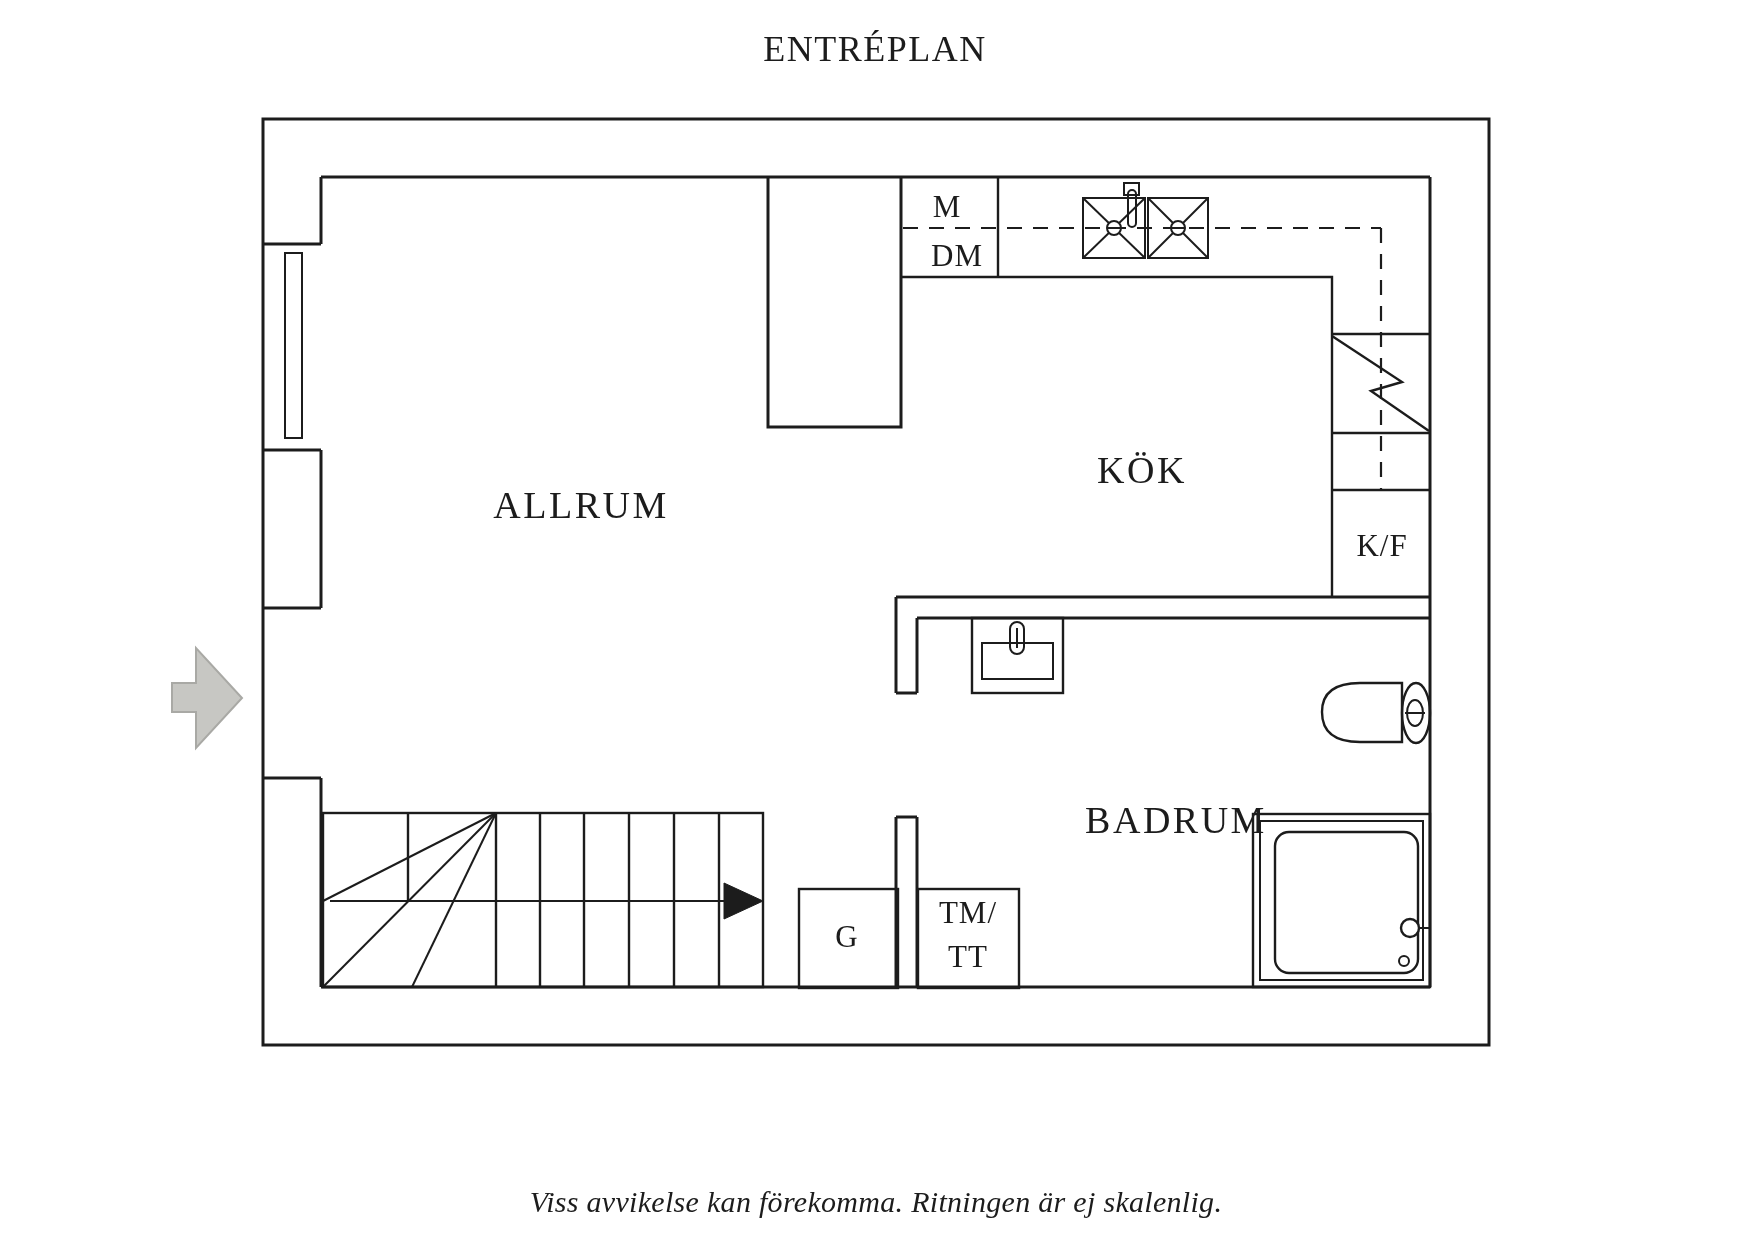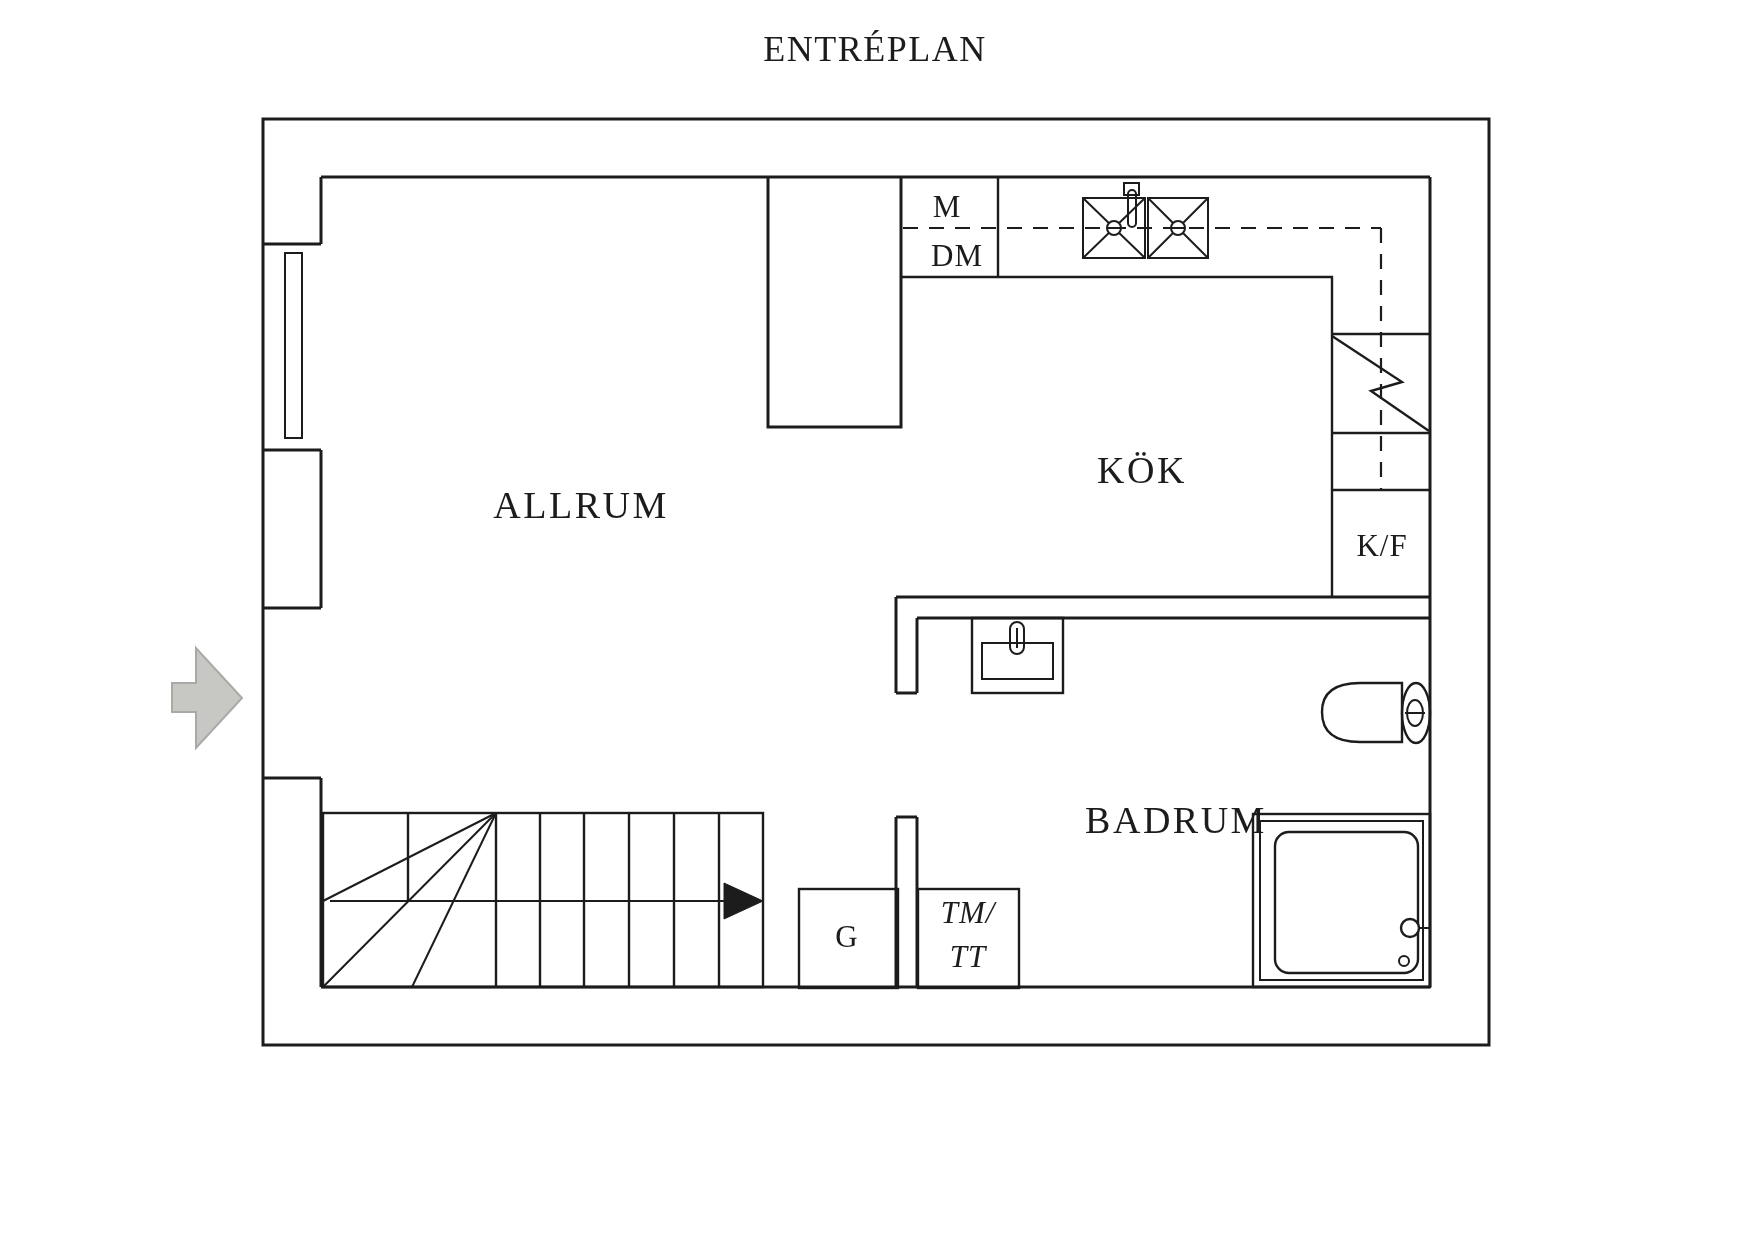"TM/" div.lbl { font-style: italic -> none }
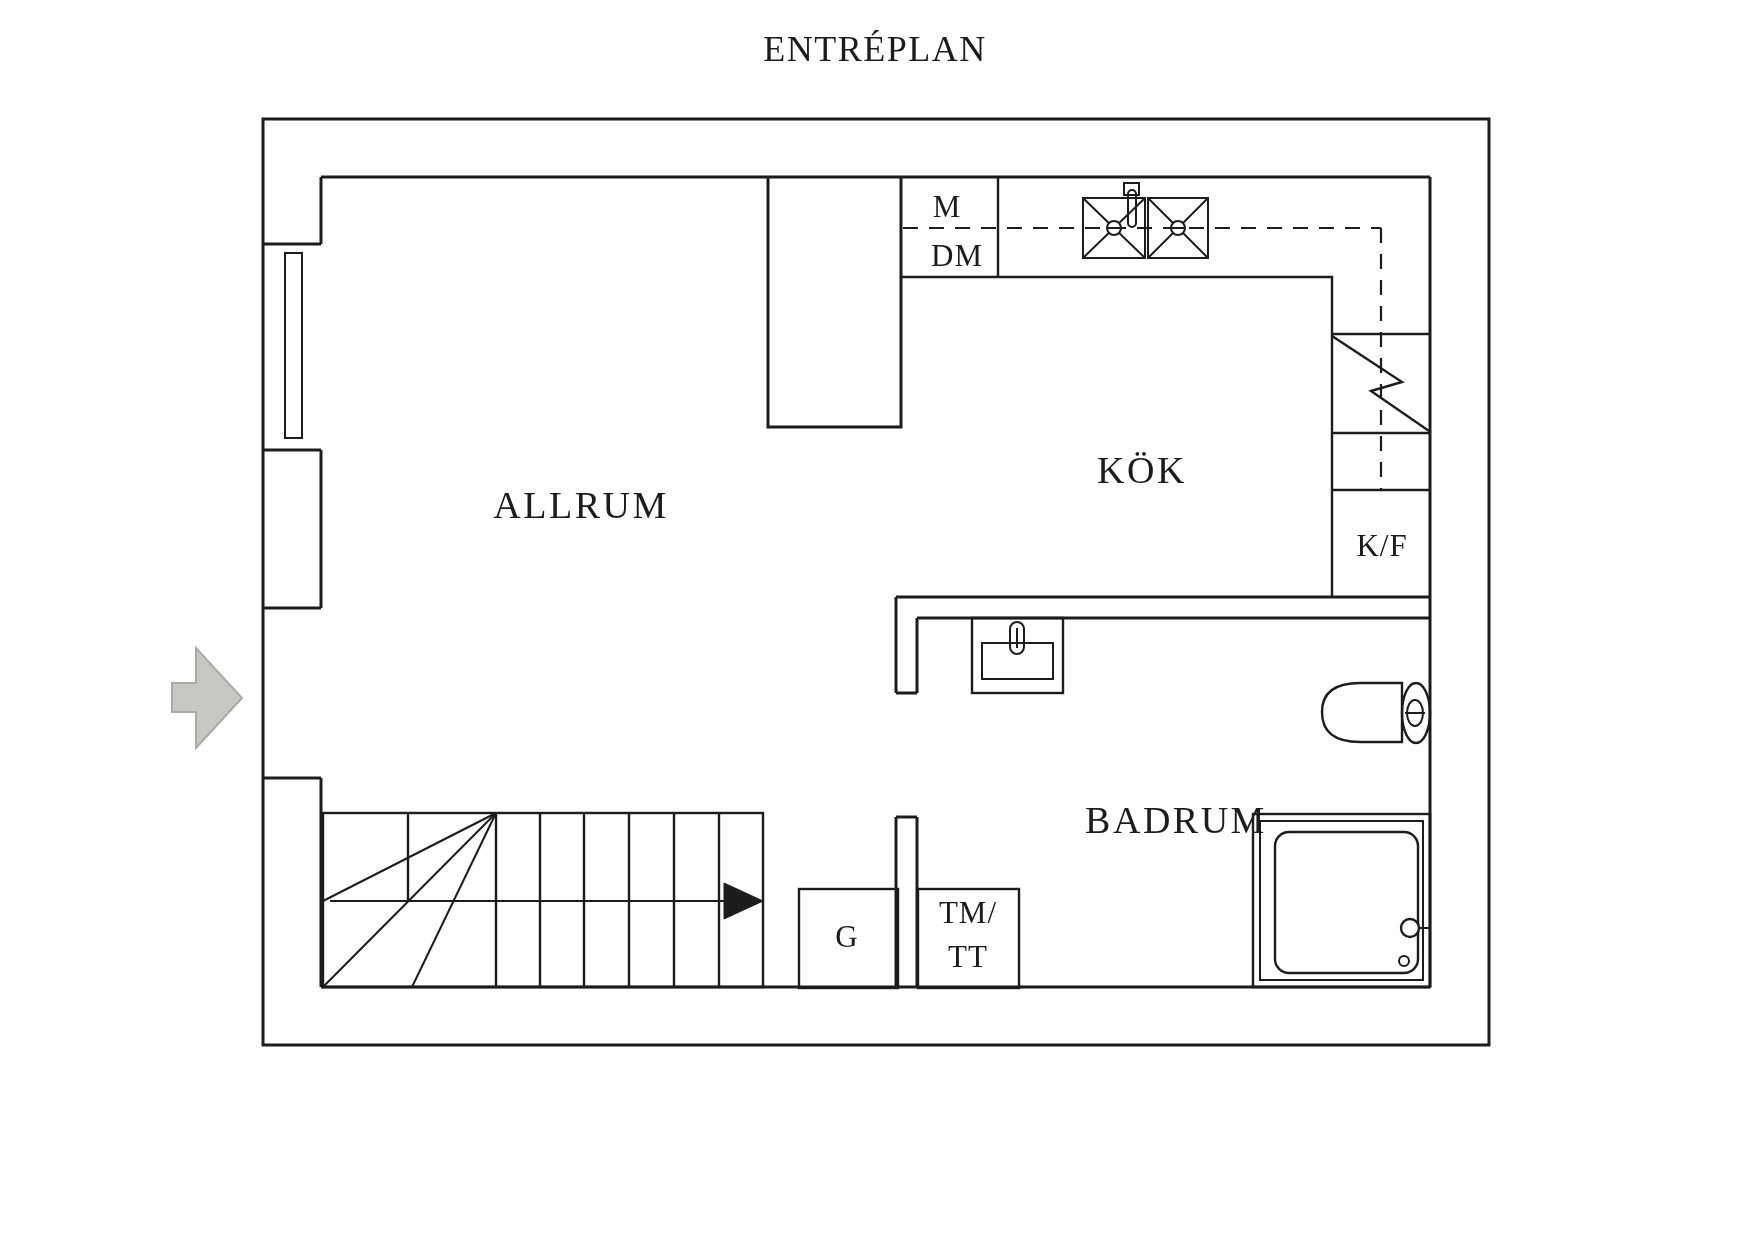"Viss avvikelse kan förekomma. Ritningen" div.lbl { html: none -> <div>Viss avvikelse kan förekomma. Ritningen är ej skalenlig.</div> }
